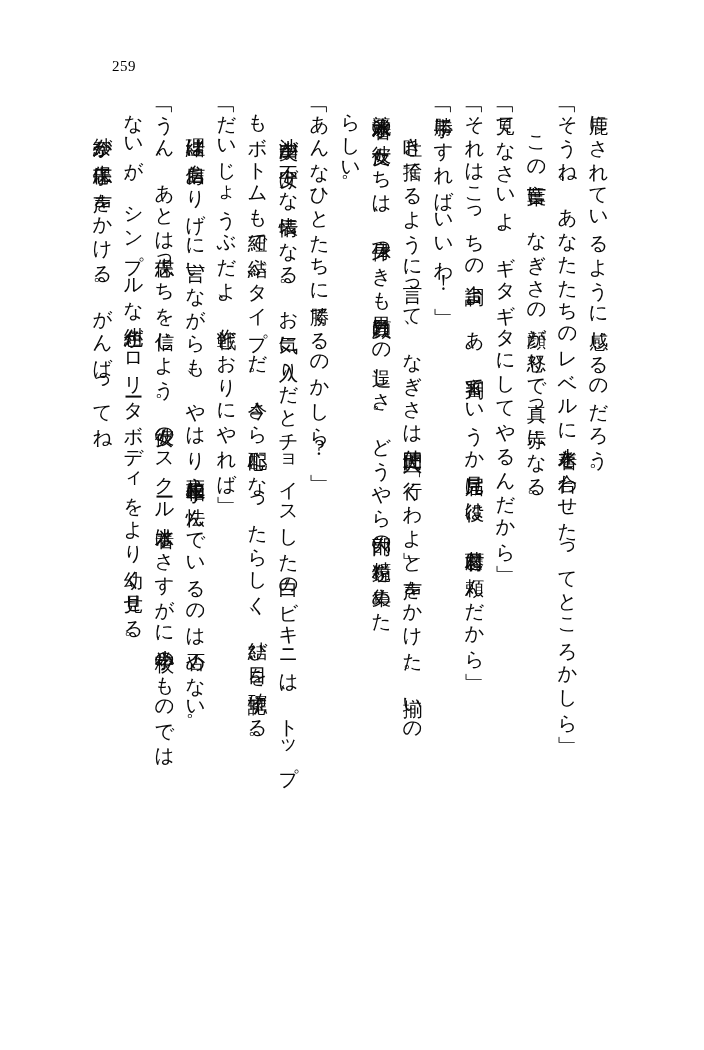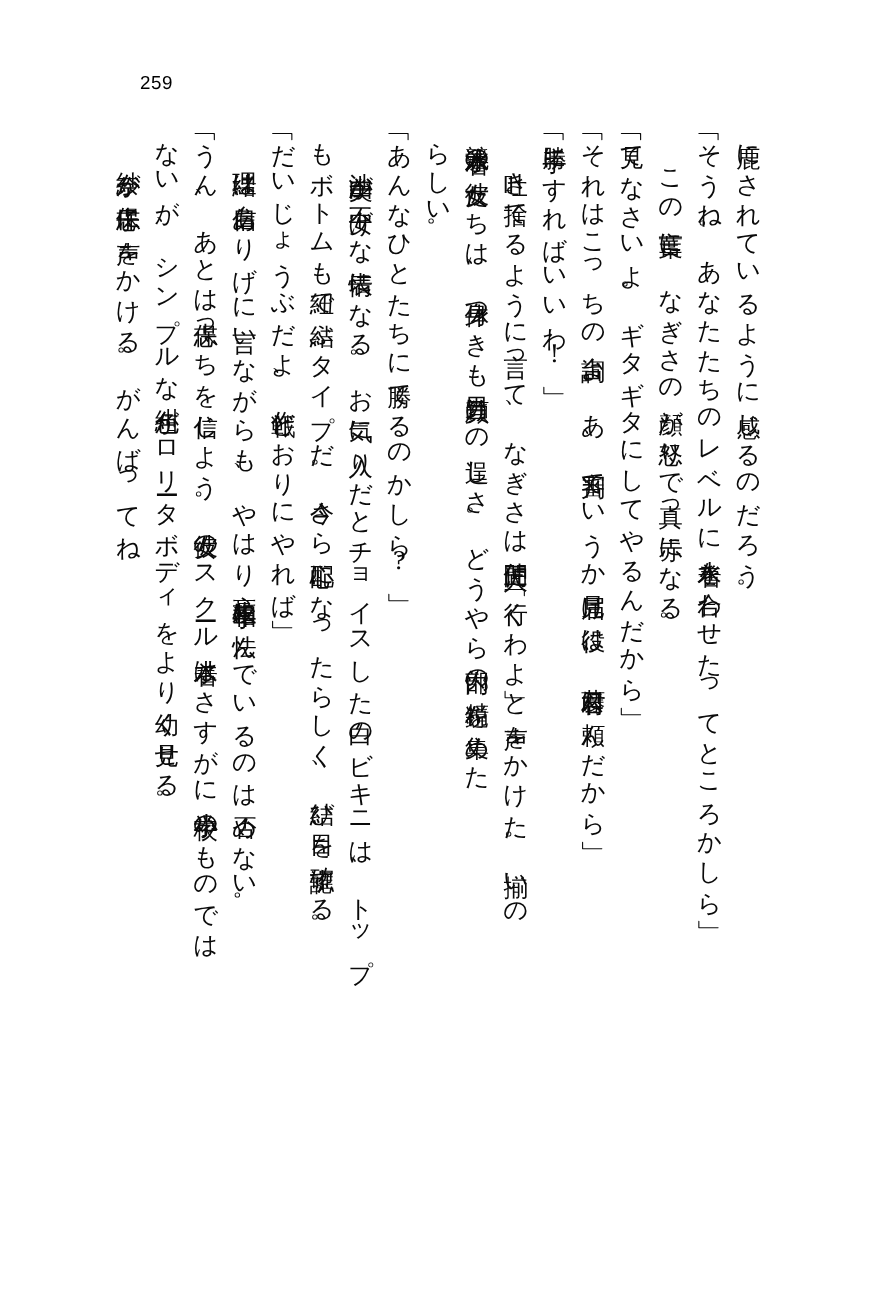"259" #page-number { font-family: Liberation Sans, sans-serif -> Liberation Serif, serif }
